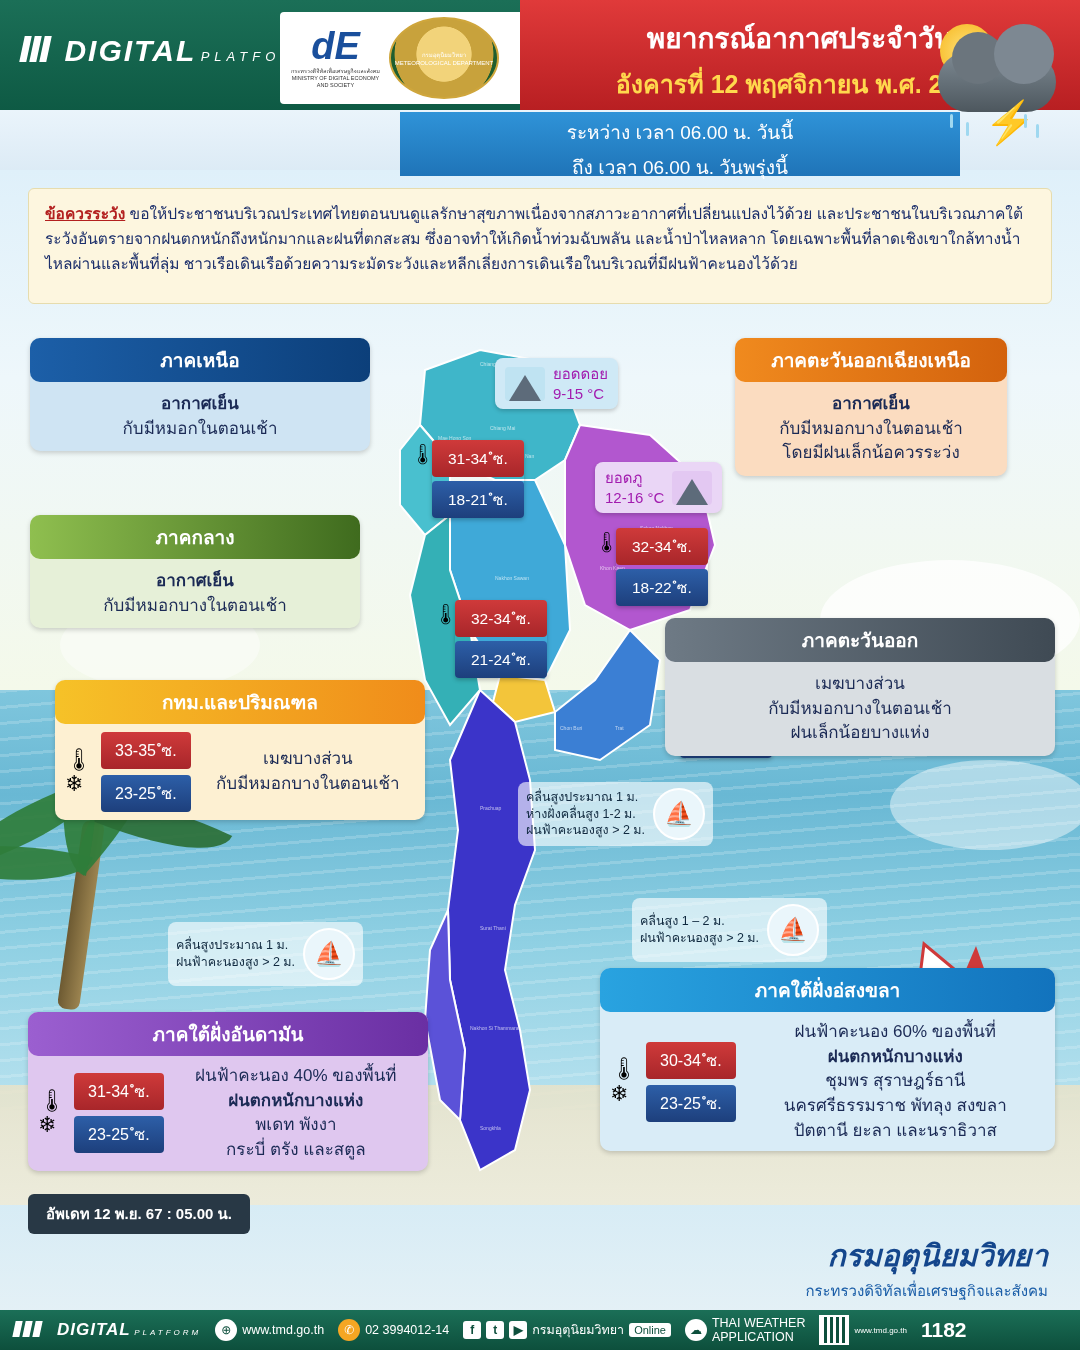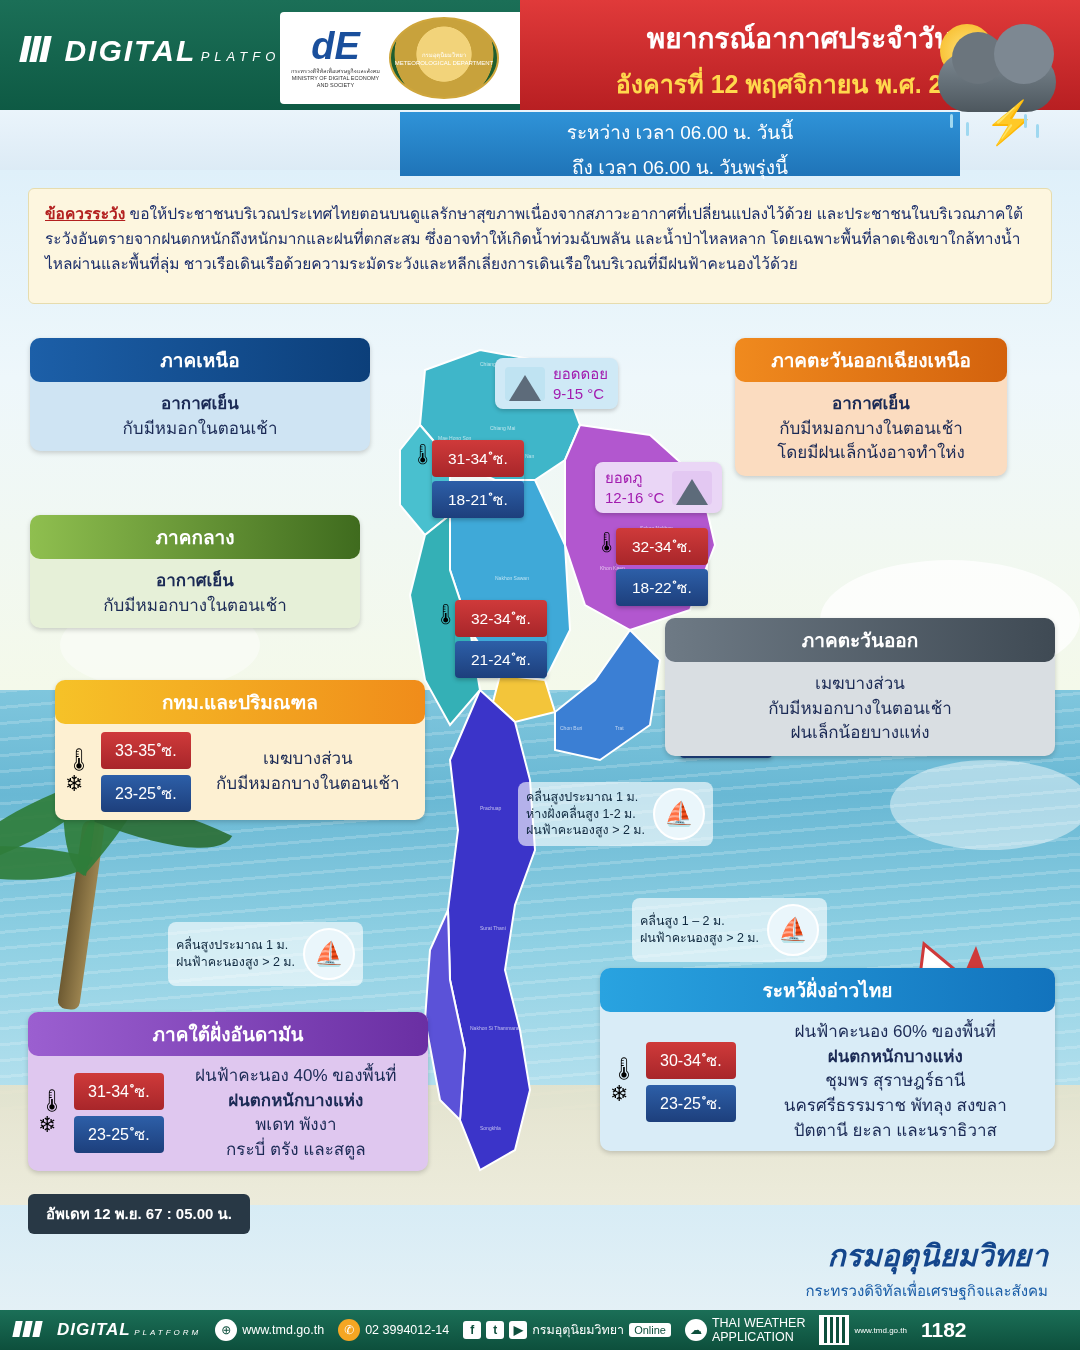"โดยมีฝนเล็กน้งอาจทำให่ง" span { text: โดยมีฝนเล็กน้งอาจทำให่ง -> โดยมีฝนเล็กน้อควรระว่ง }
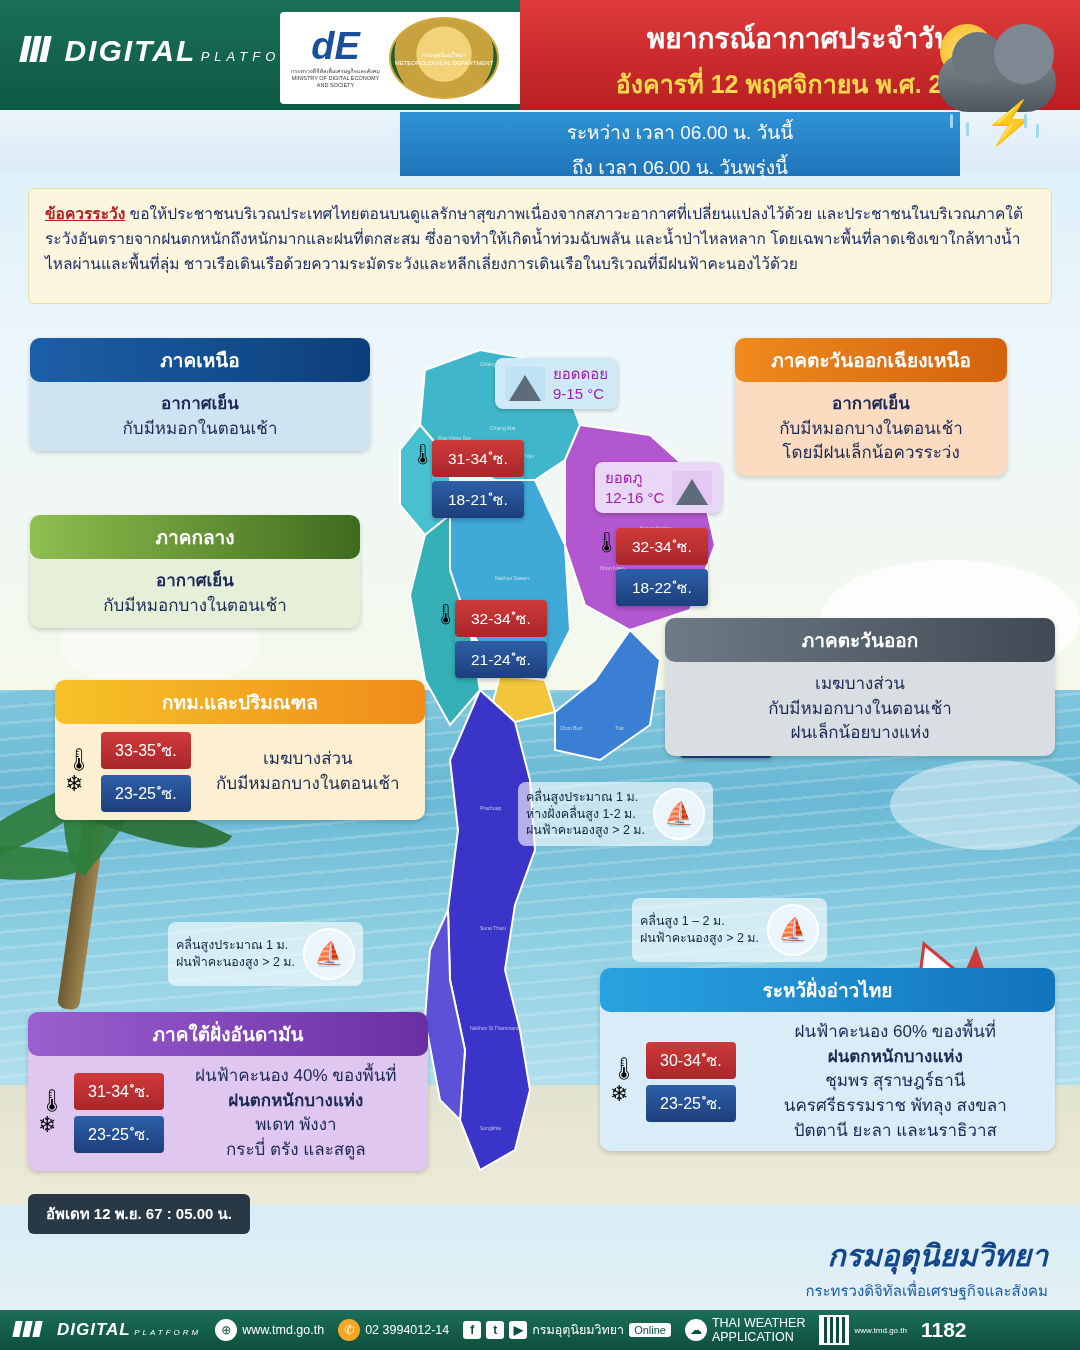"ระหว้ฝั่งอ่าวไทย" div.title { text: ระหว้ฝั่งอ่าวไทย -> ภาคใต้ฝั่งอ่สงขลา }
